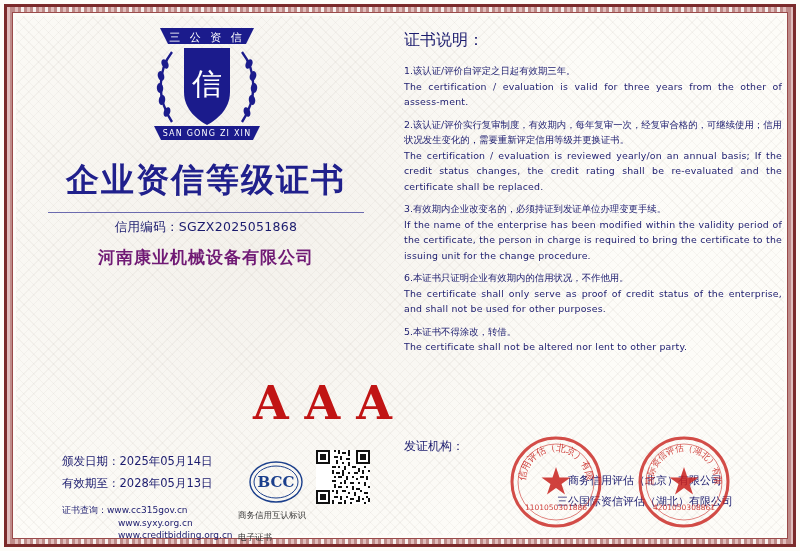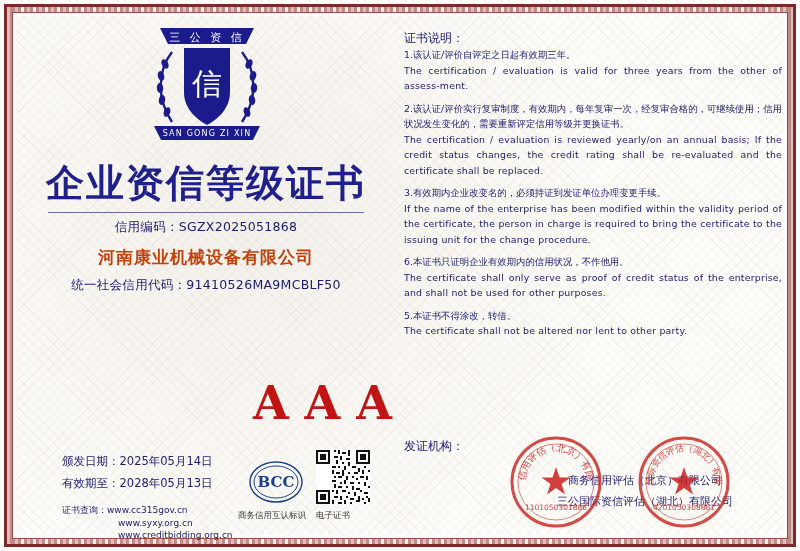"证书说明：" .notes-title { font-size: 12px -> 16px; margin-bottom: 0 -> 12px }
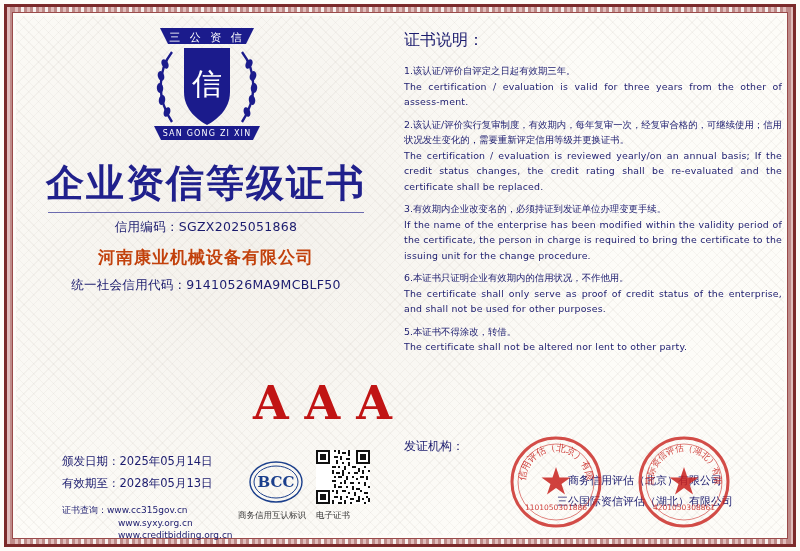"企业资信等级证书" .main-title { font-size: 38px -> 33px }
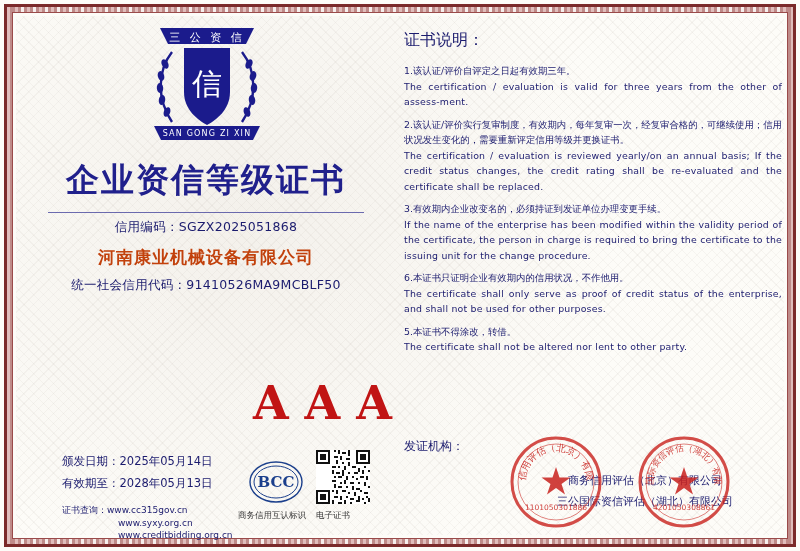"河南康业机械设备有限公司" .company { color: #c2410c -> #701a75 }
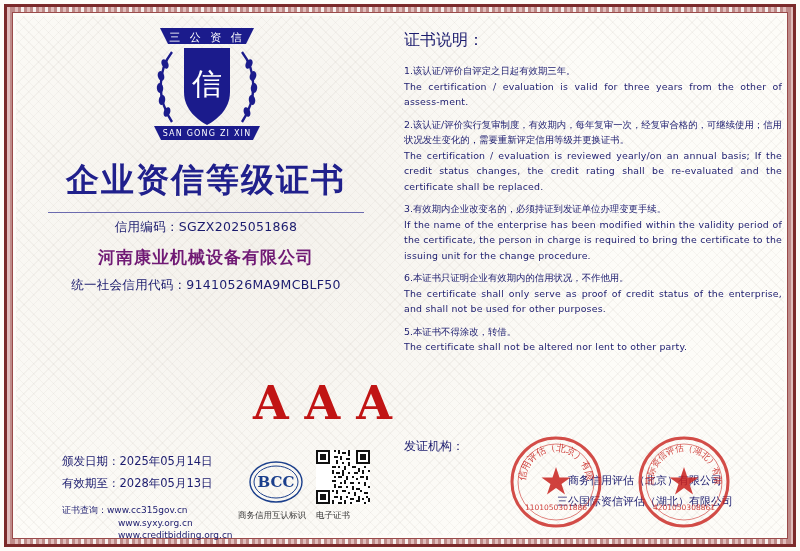"统一社会信用代码：91410526MA9MCBLF50" div.usci { html: <div>统一社会信用代码：91410526MA9MCBLF50</div> -> none }
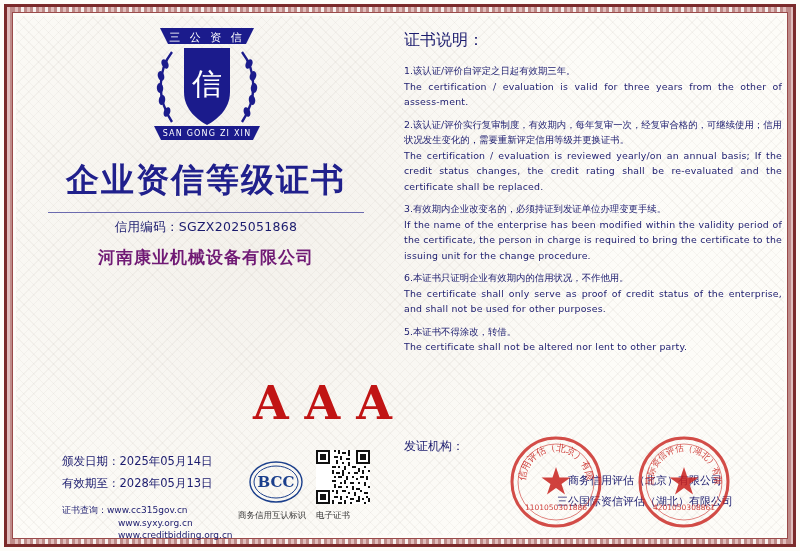"商务信用互认标识" .qr-captions { flex-direction: none -> column }
